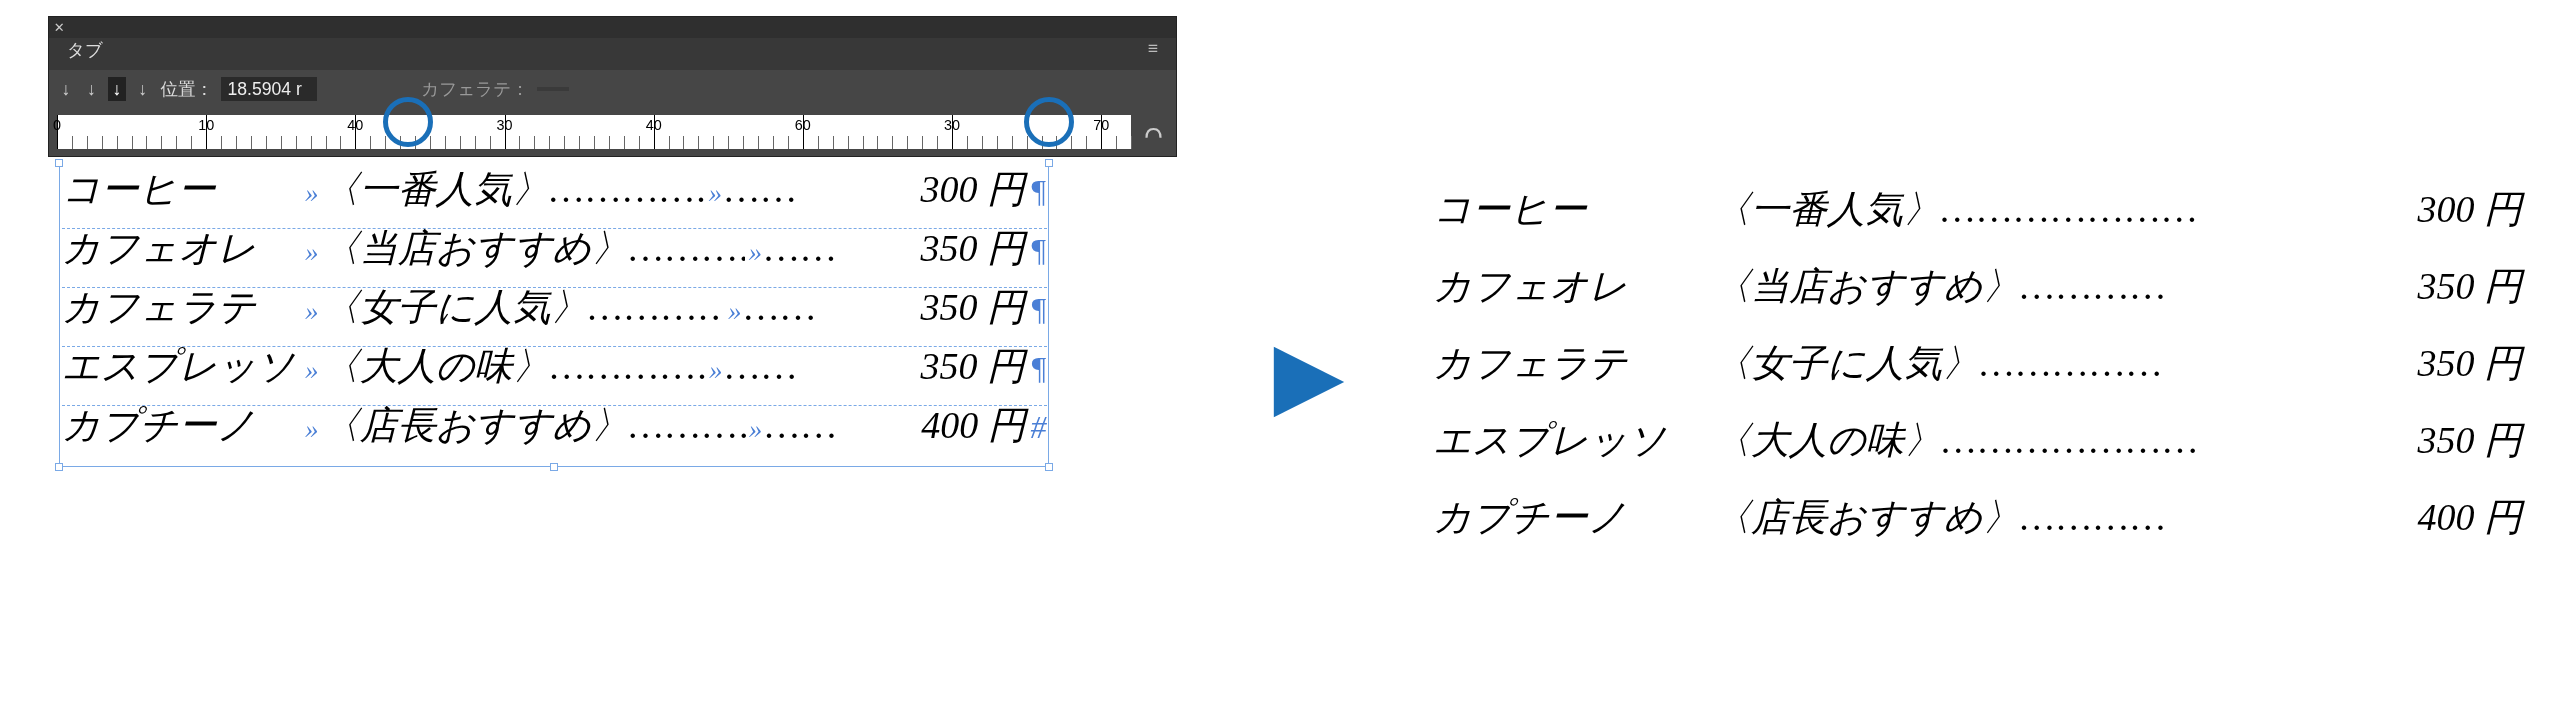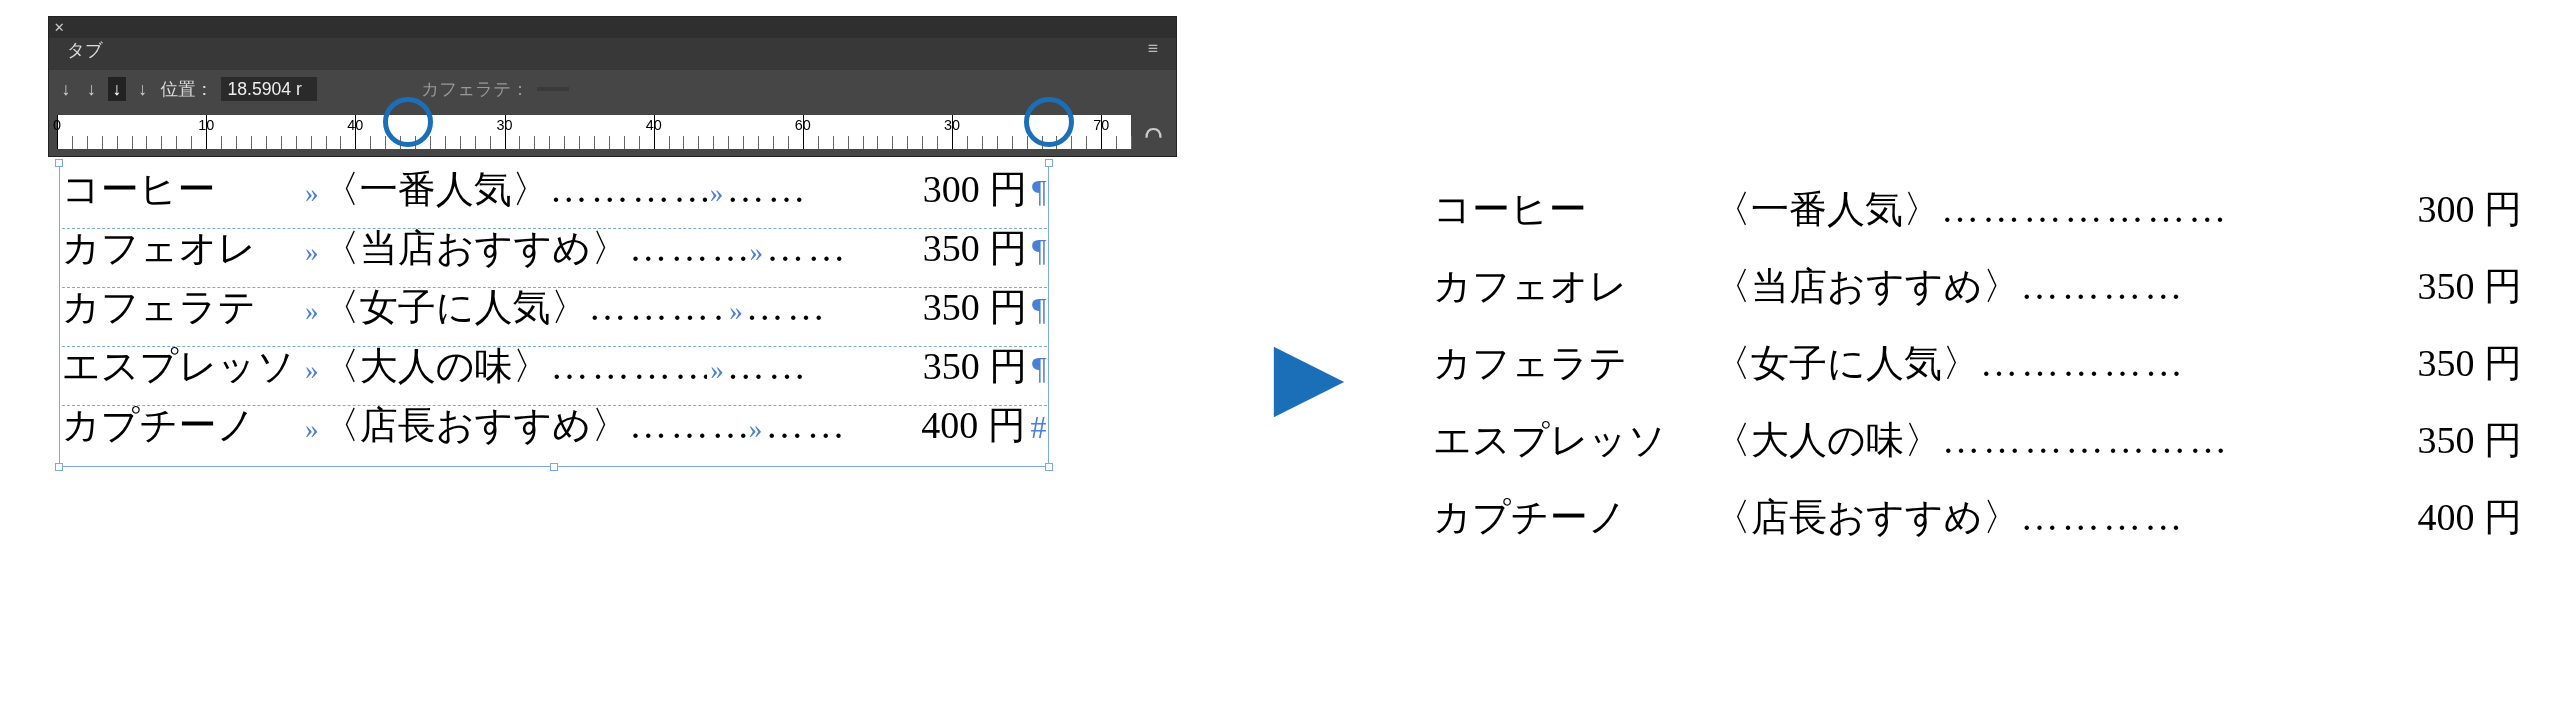"コーヒー" .menu-line { font-style: none -> italic }
